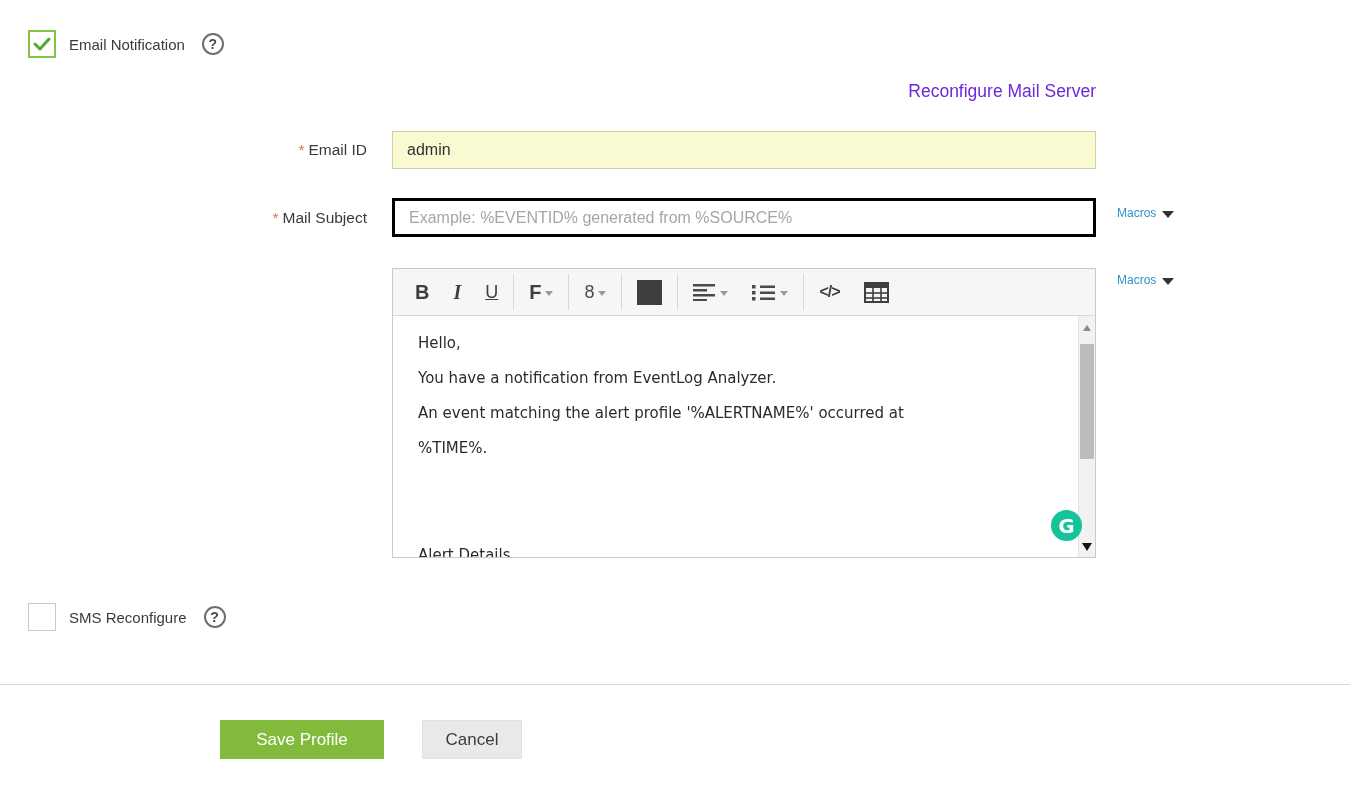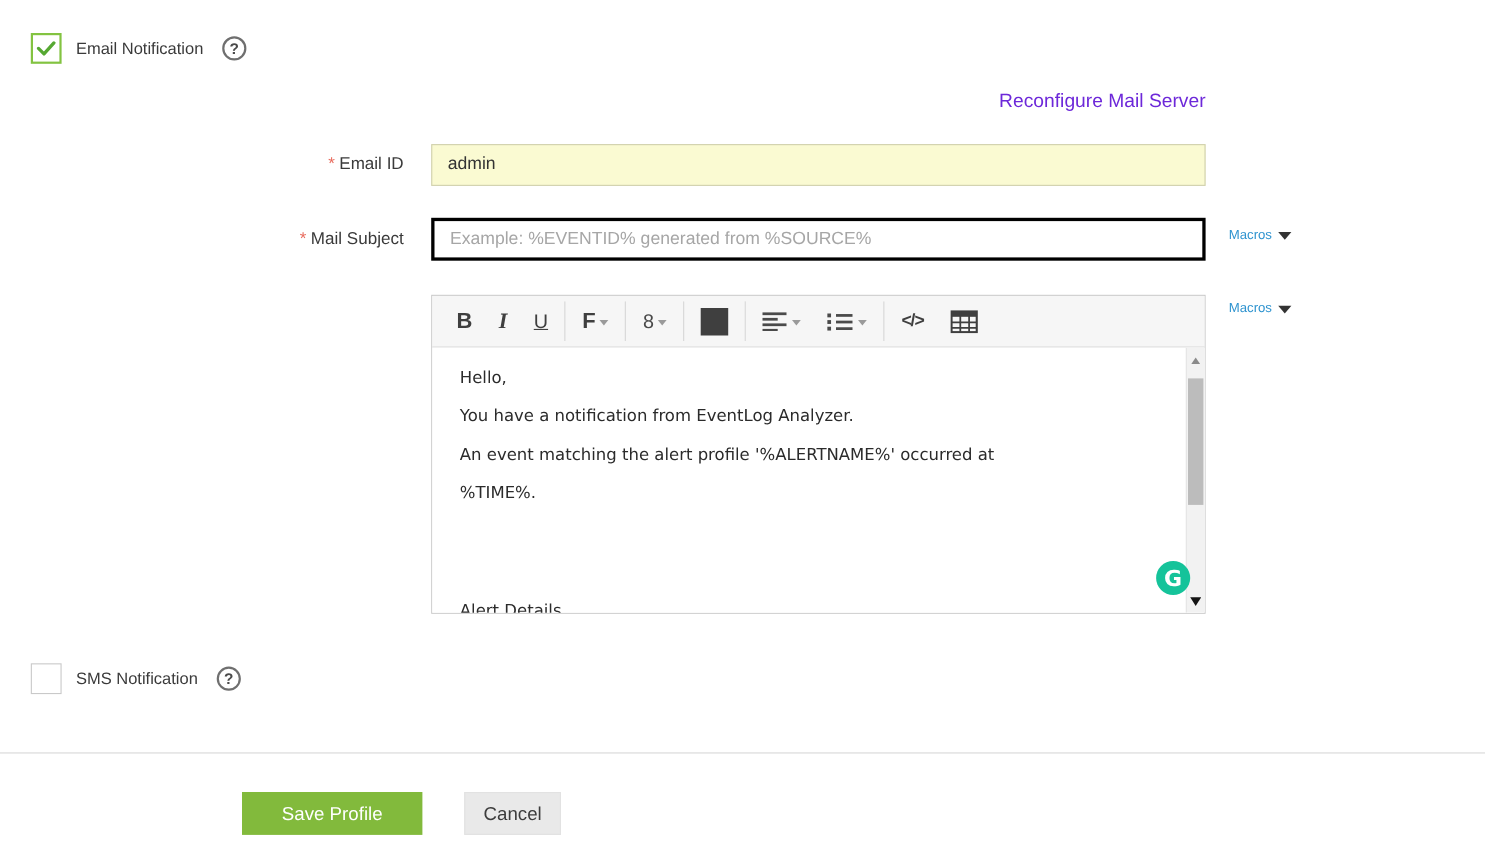"SMS Notification" span.check-label { text: Notification -> Reconfigure }
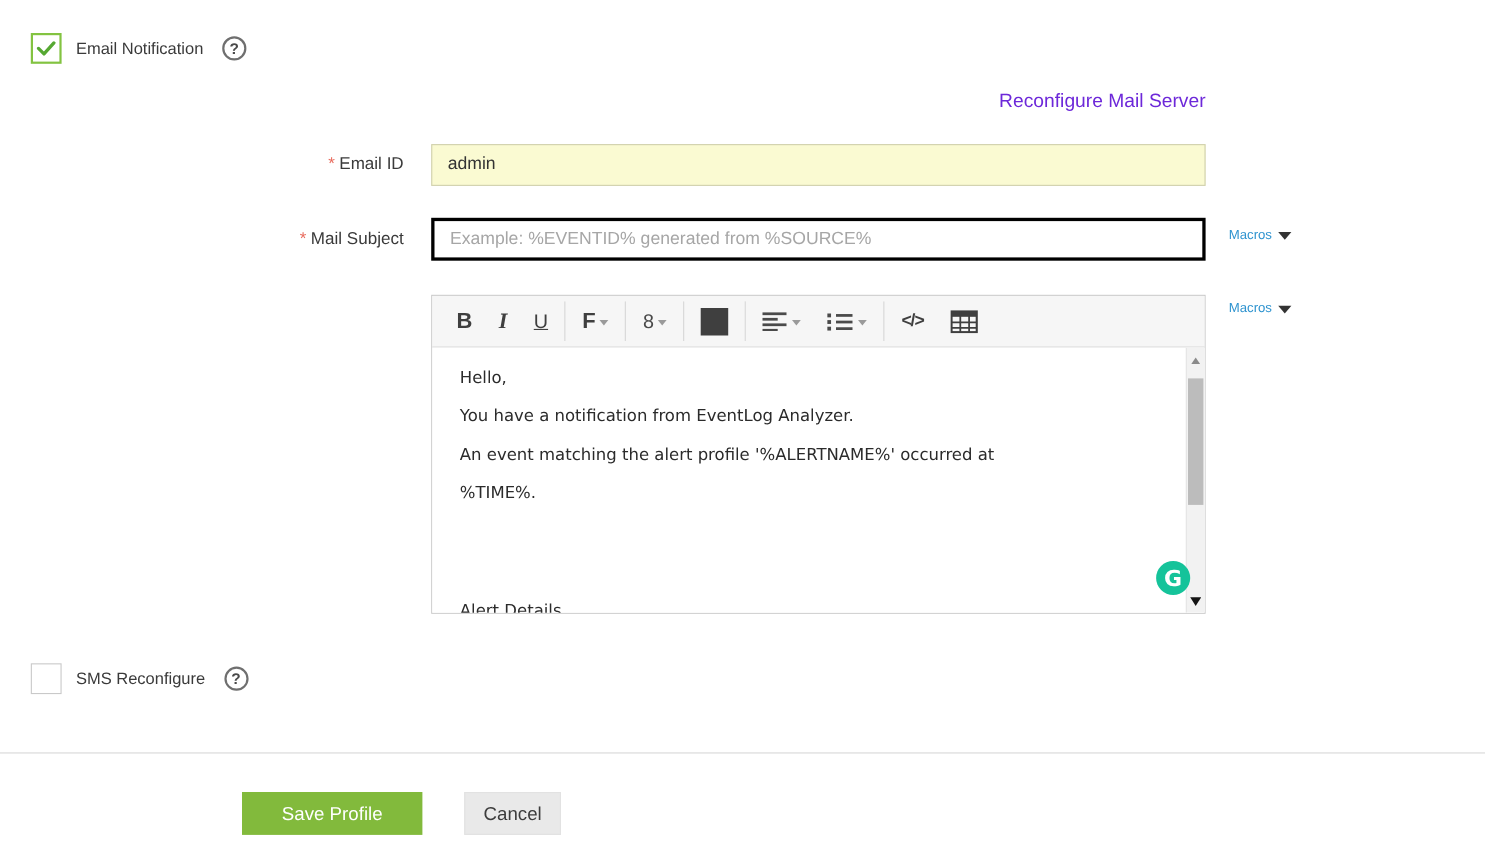"Cancel" .btn-cancel { width: 88px -> 100px }
